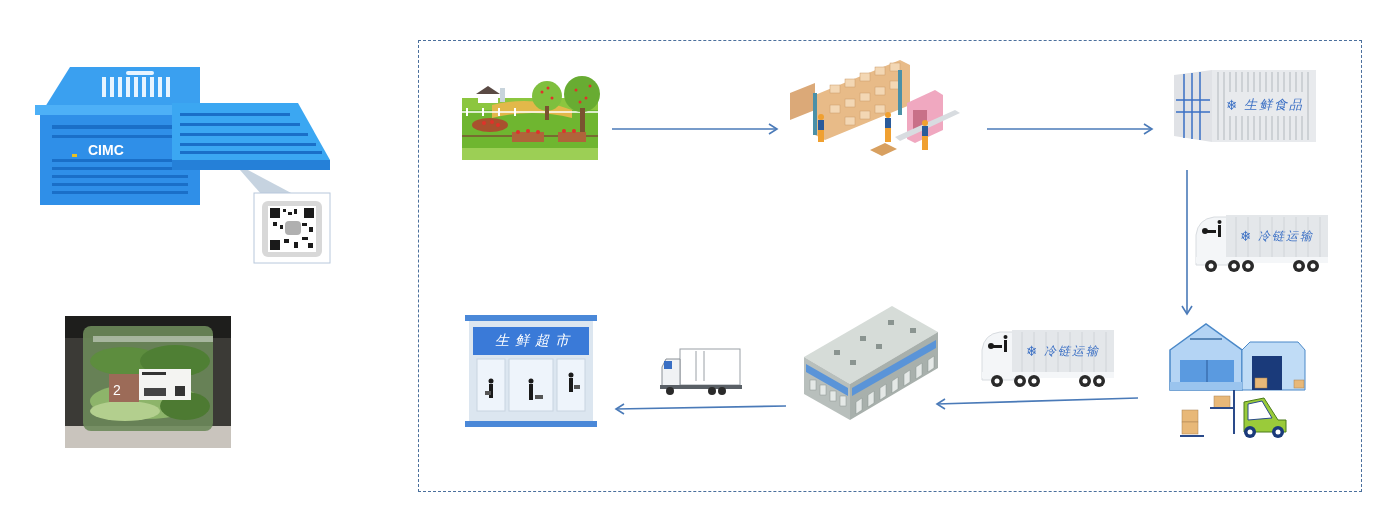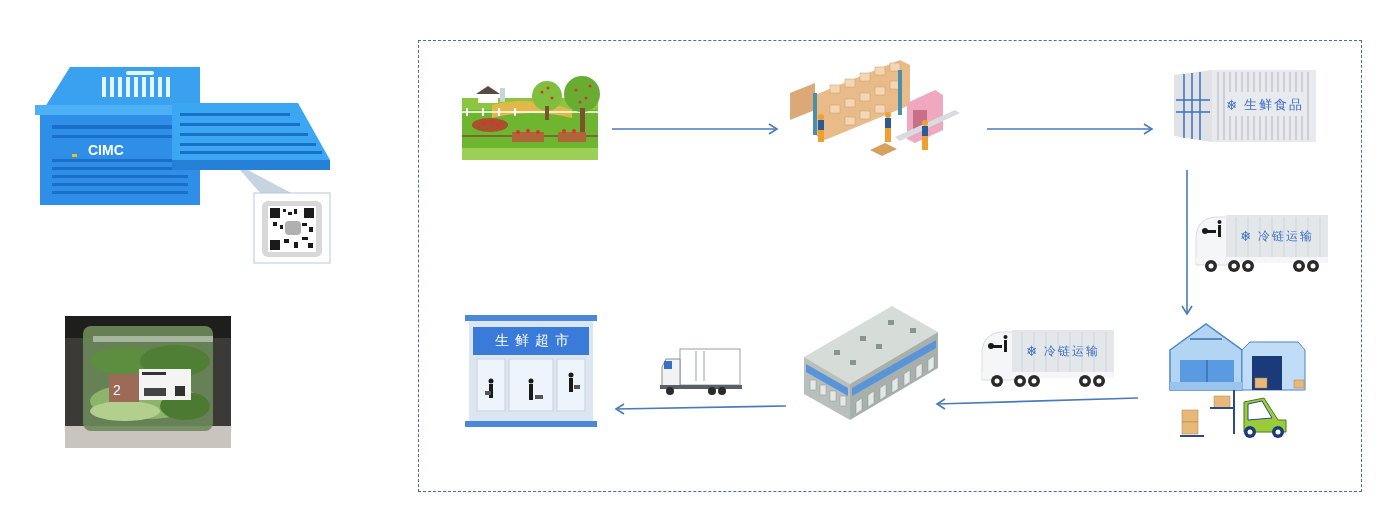"生鲜食品" .cn { font-style: none -> italic }
